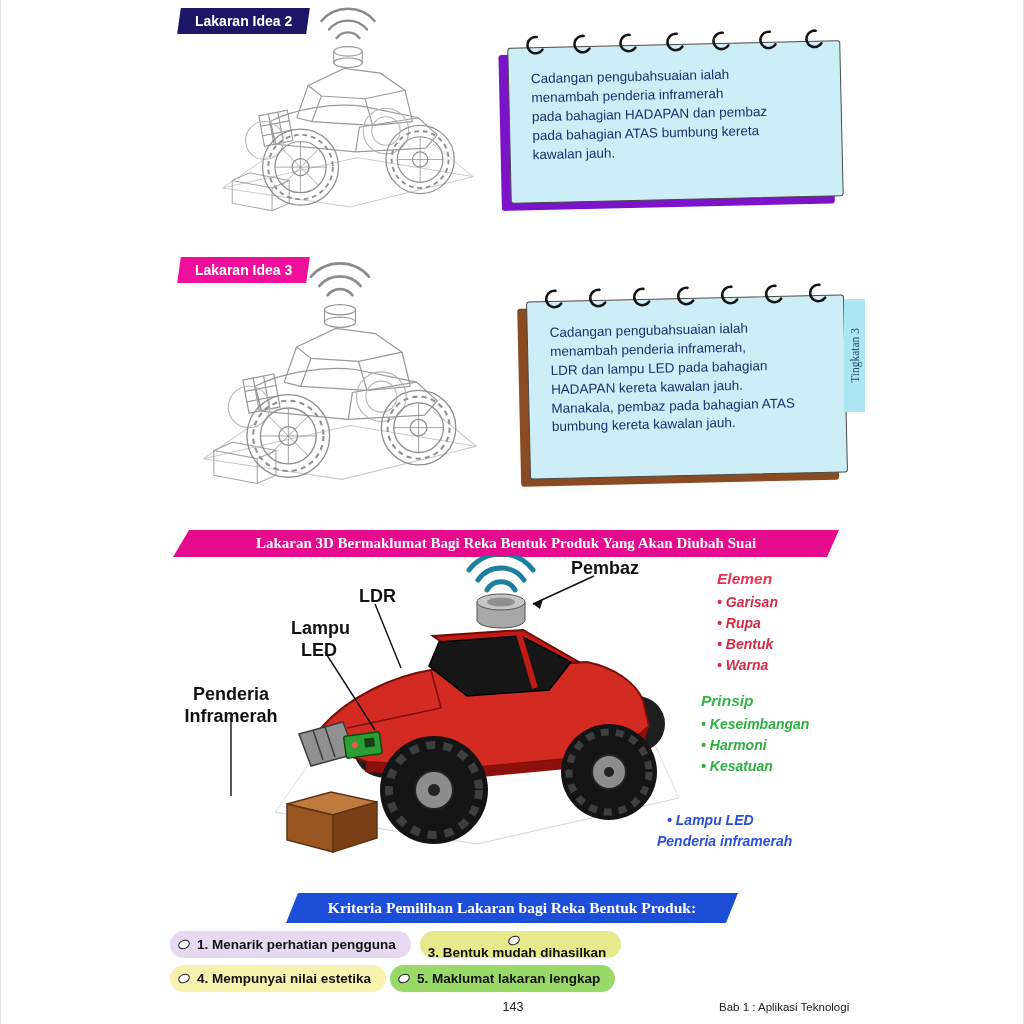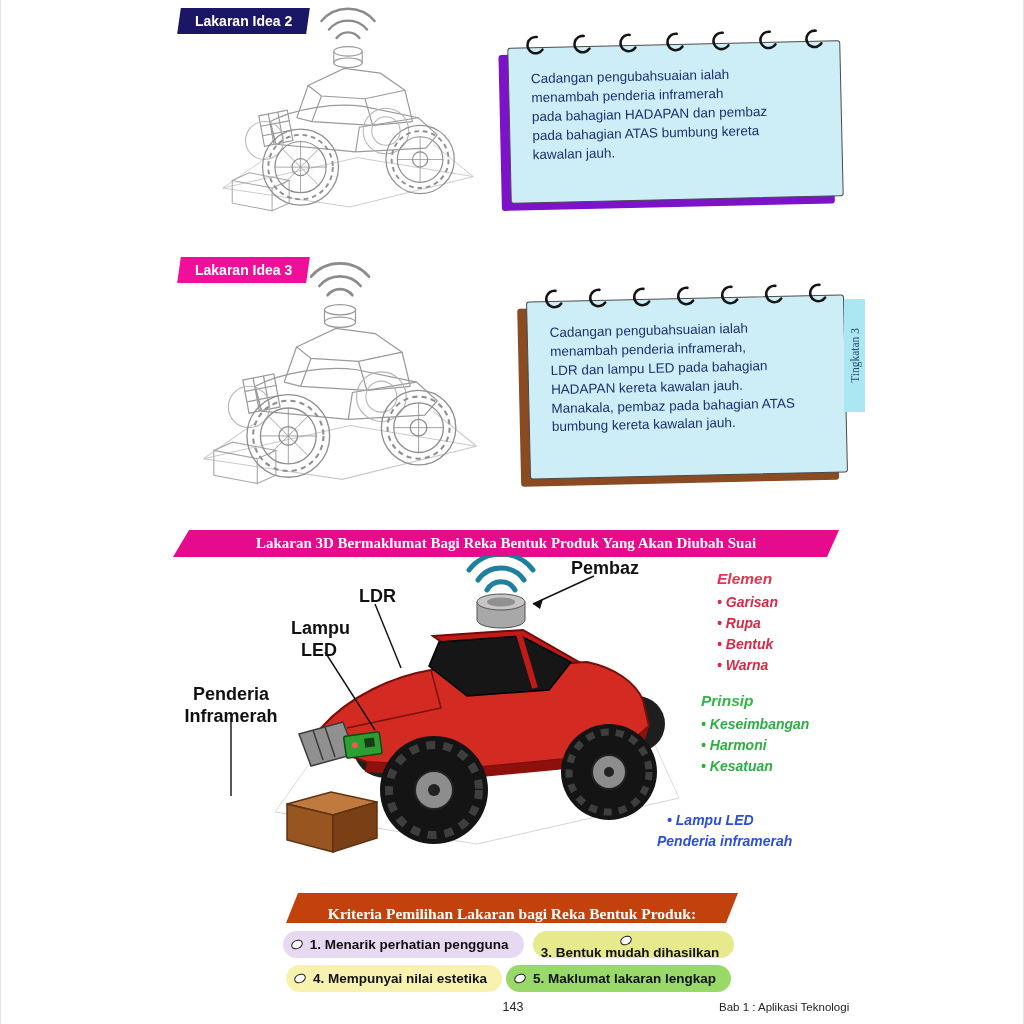"Kriteria Pemilihan Lakaran bagi Reka" div.banner-green { align-items: flex-end -> none; background-color: #c2410c -> #1d4ed8 }
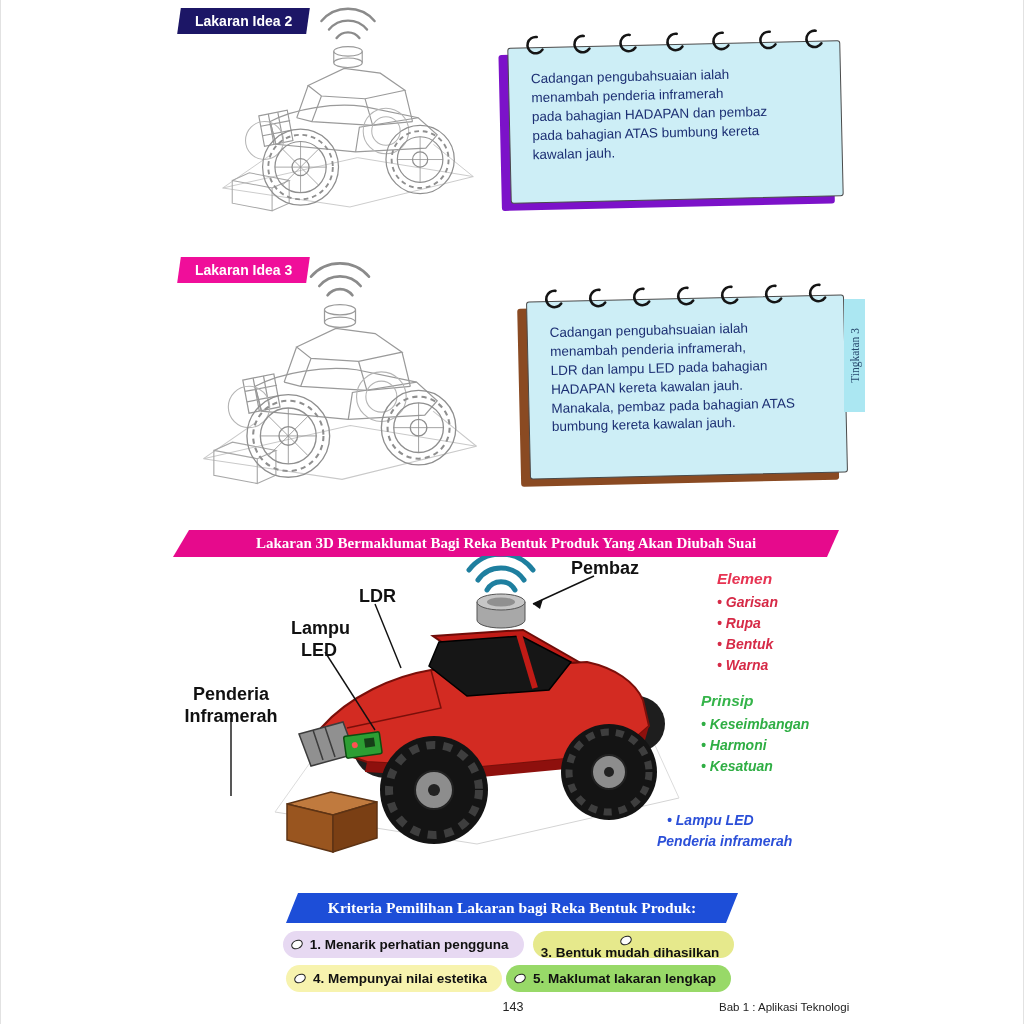"1. Menarik perhatian pengguna" .pill-row { justify-content: center -> flex-start; left: 160px -> 169px }
